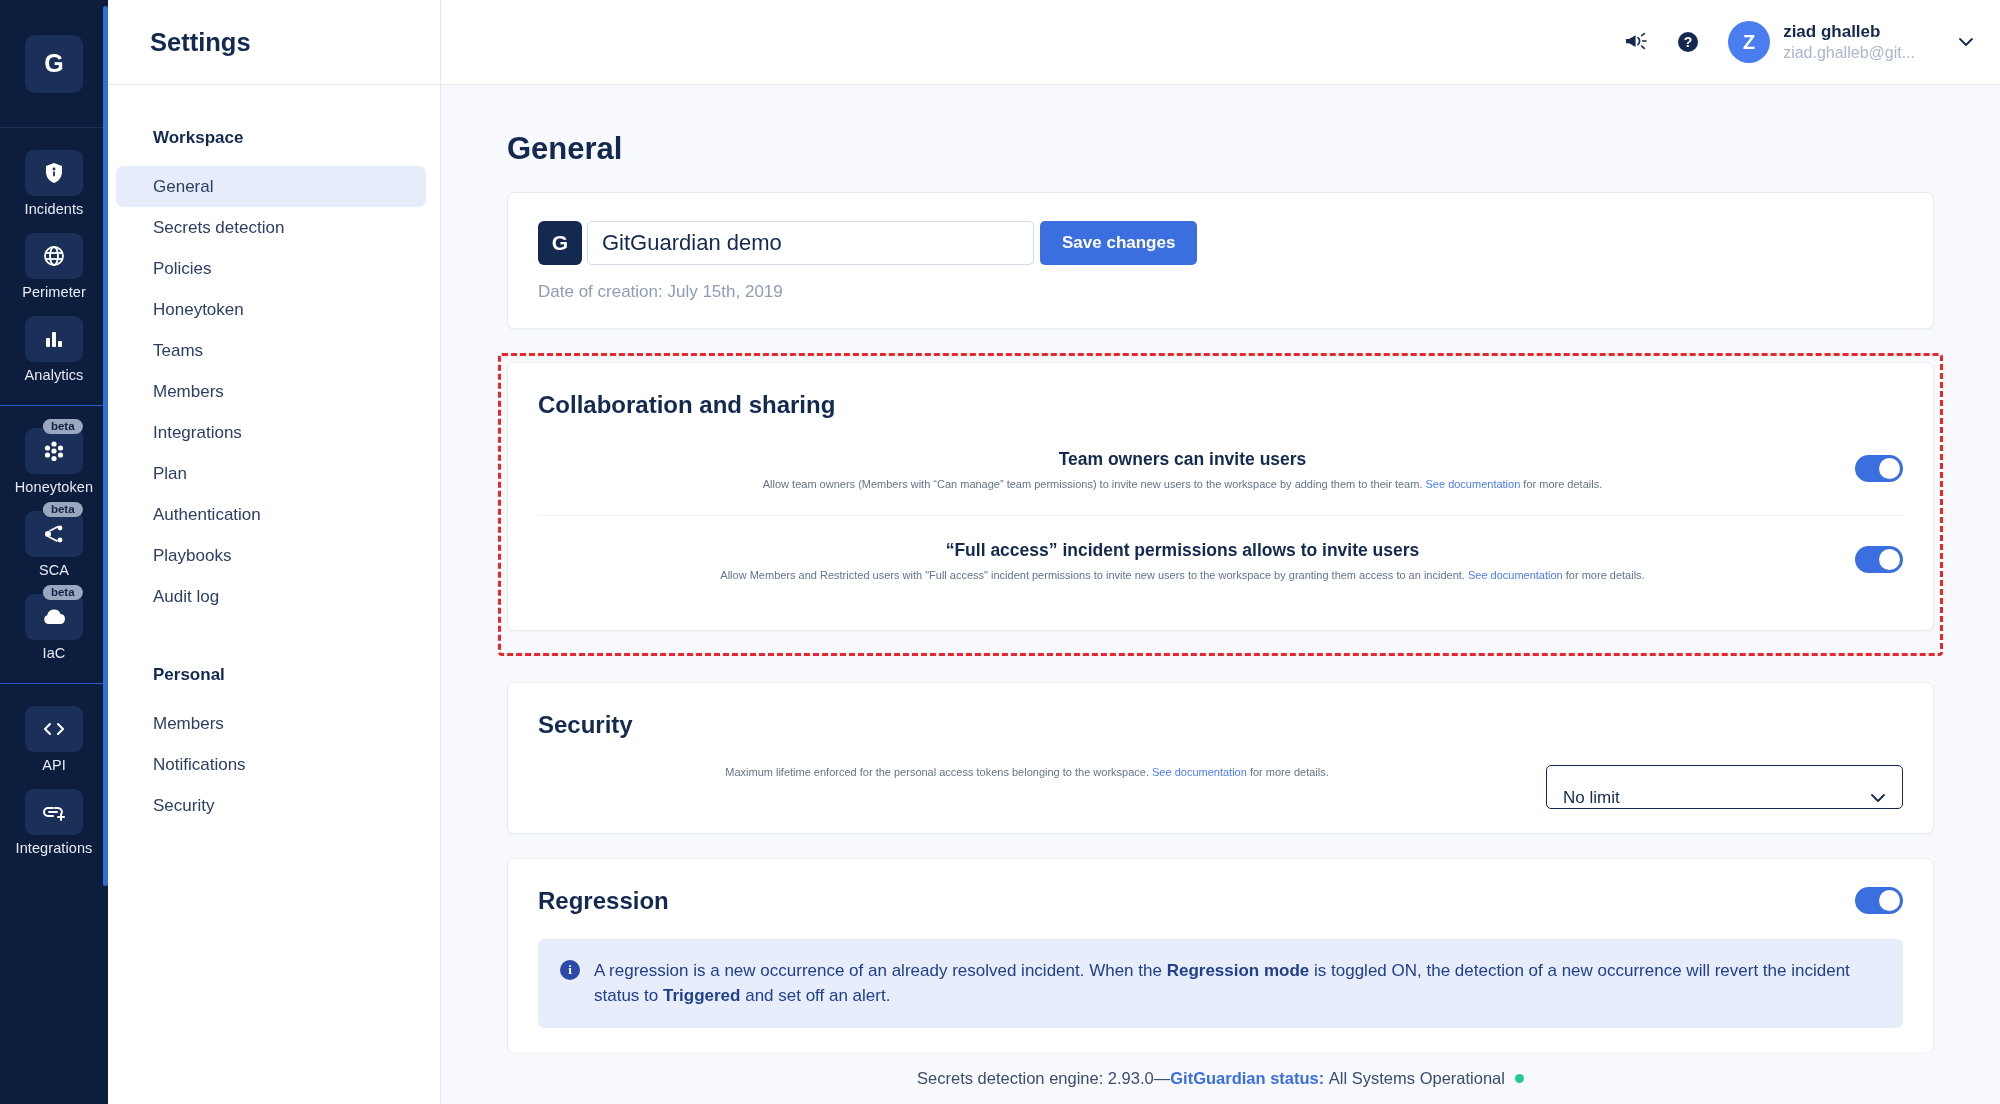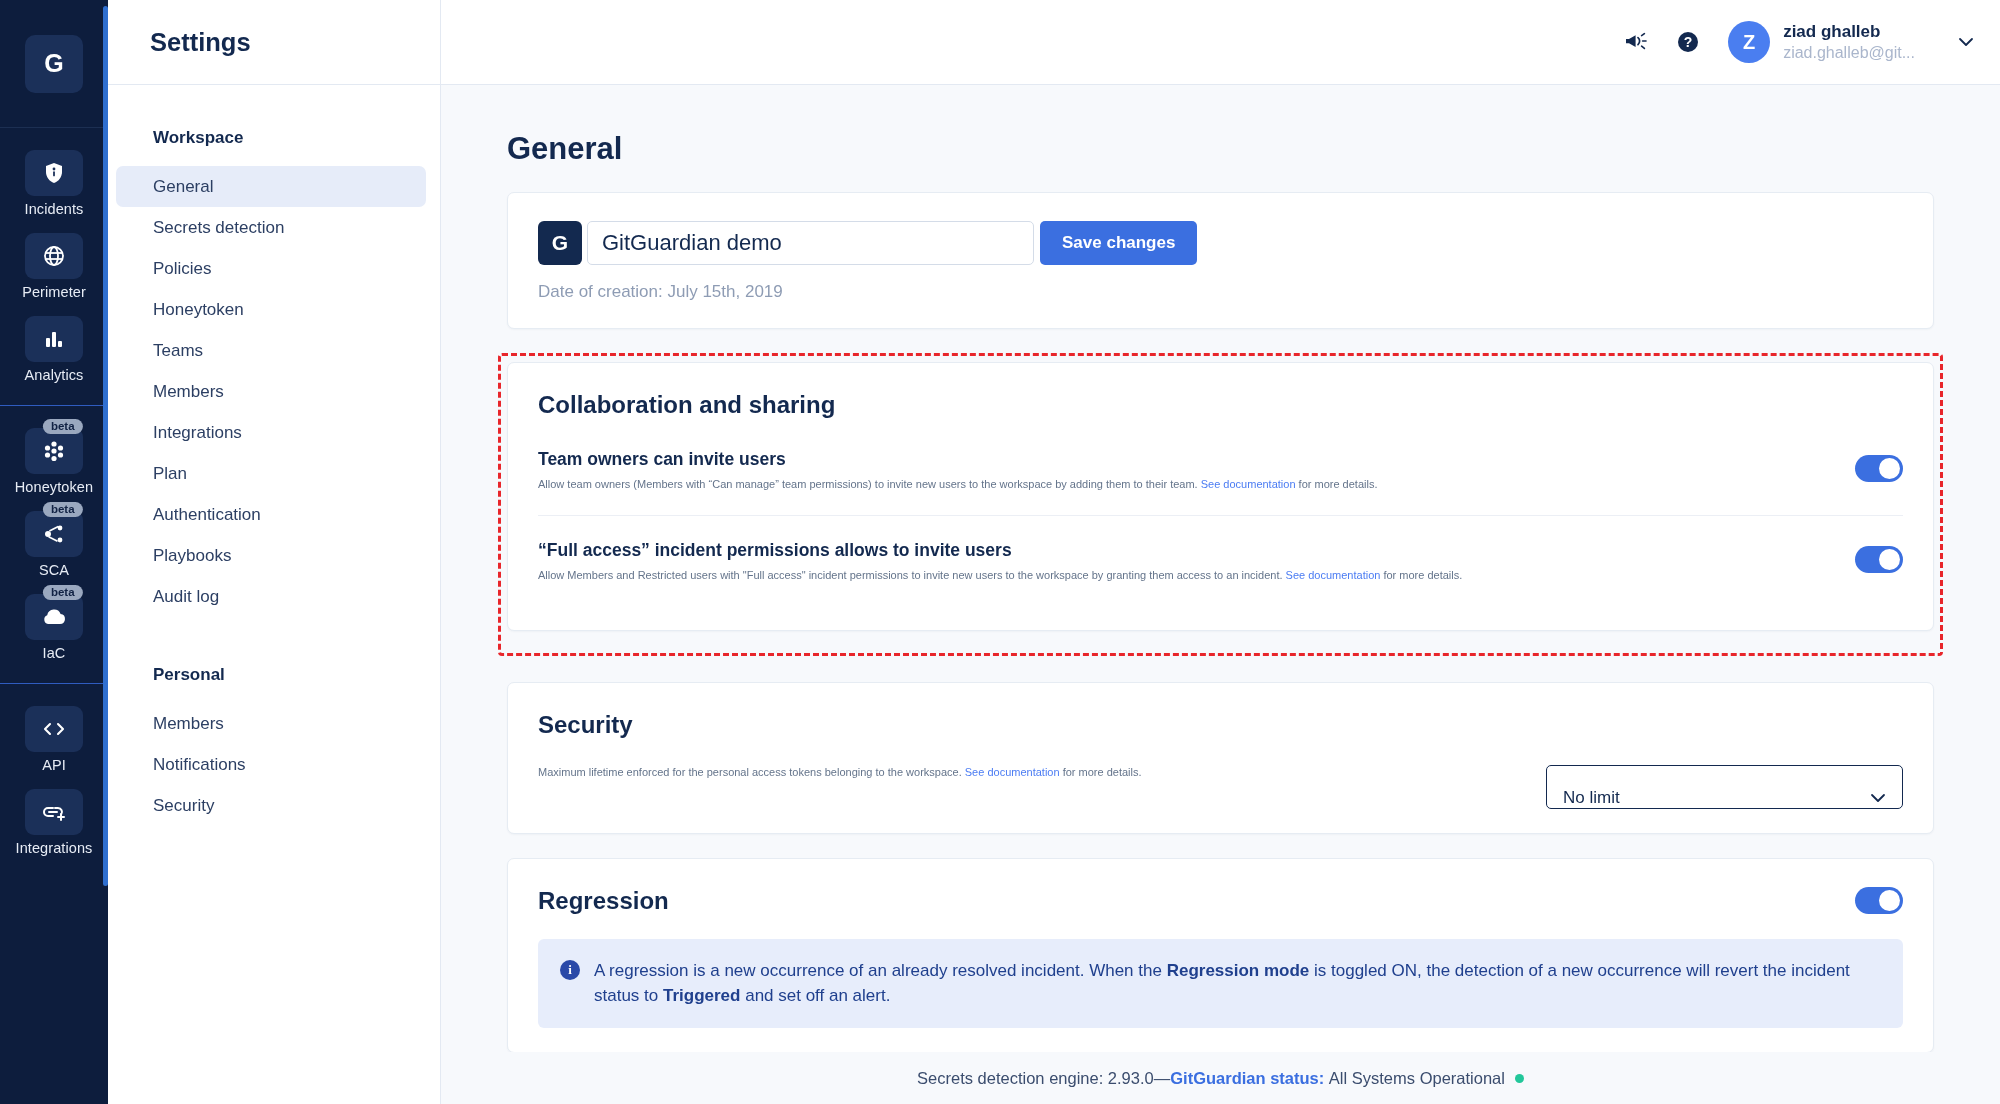"Team owners can invite users" .setting-text { text-align: none -> center }
